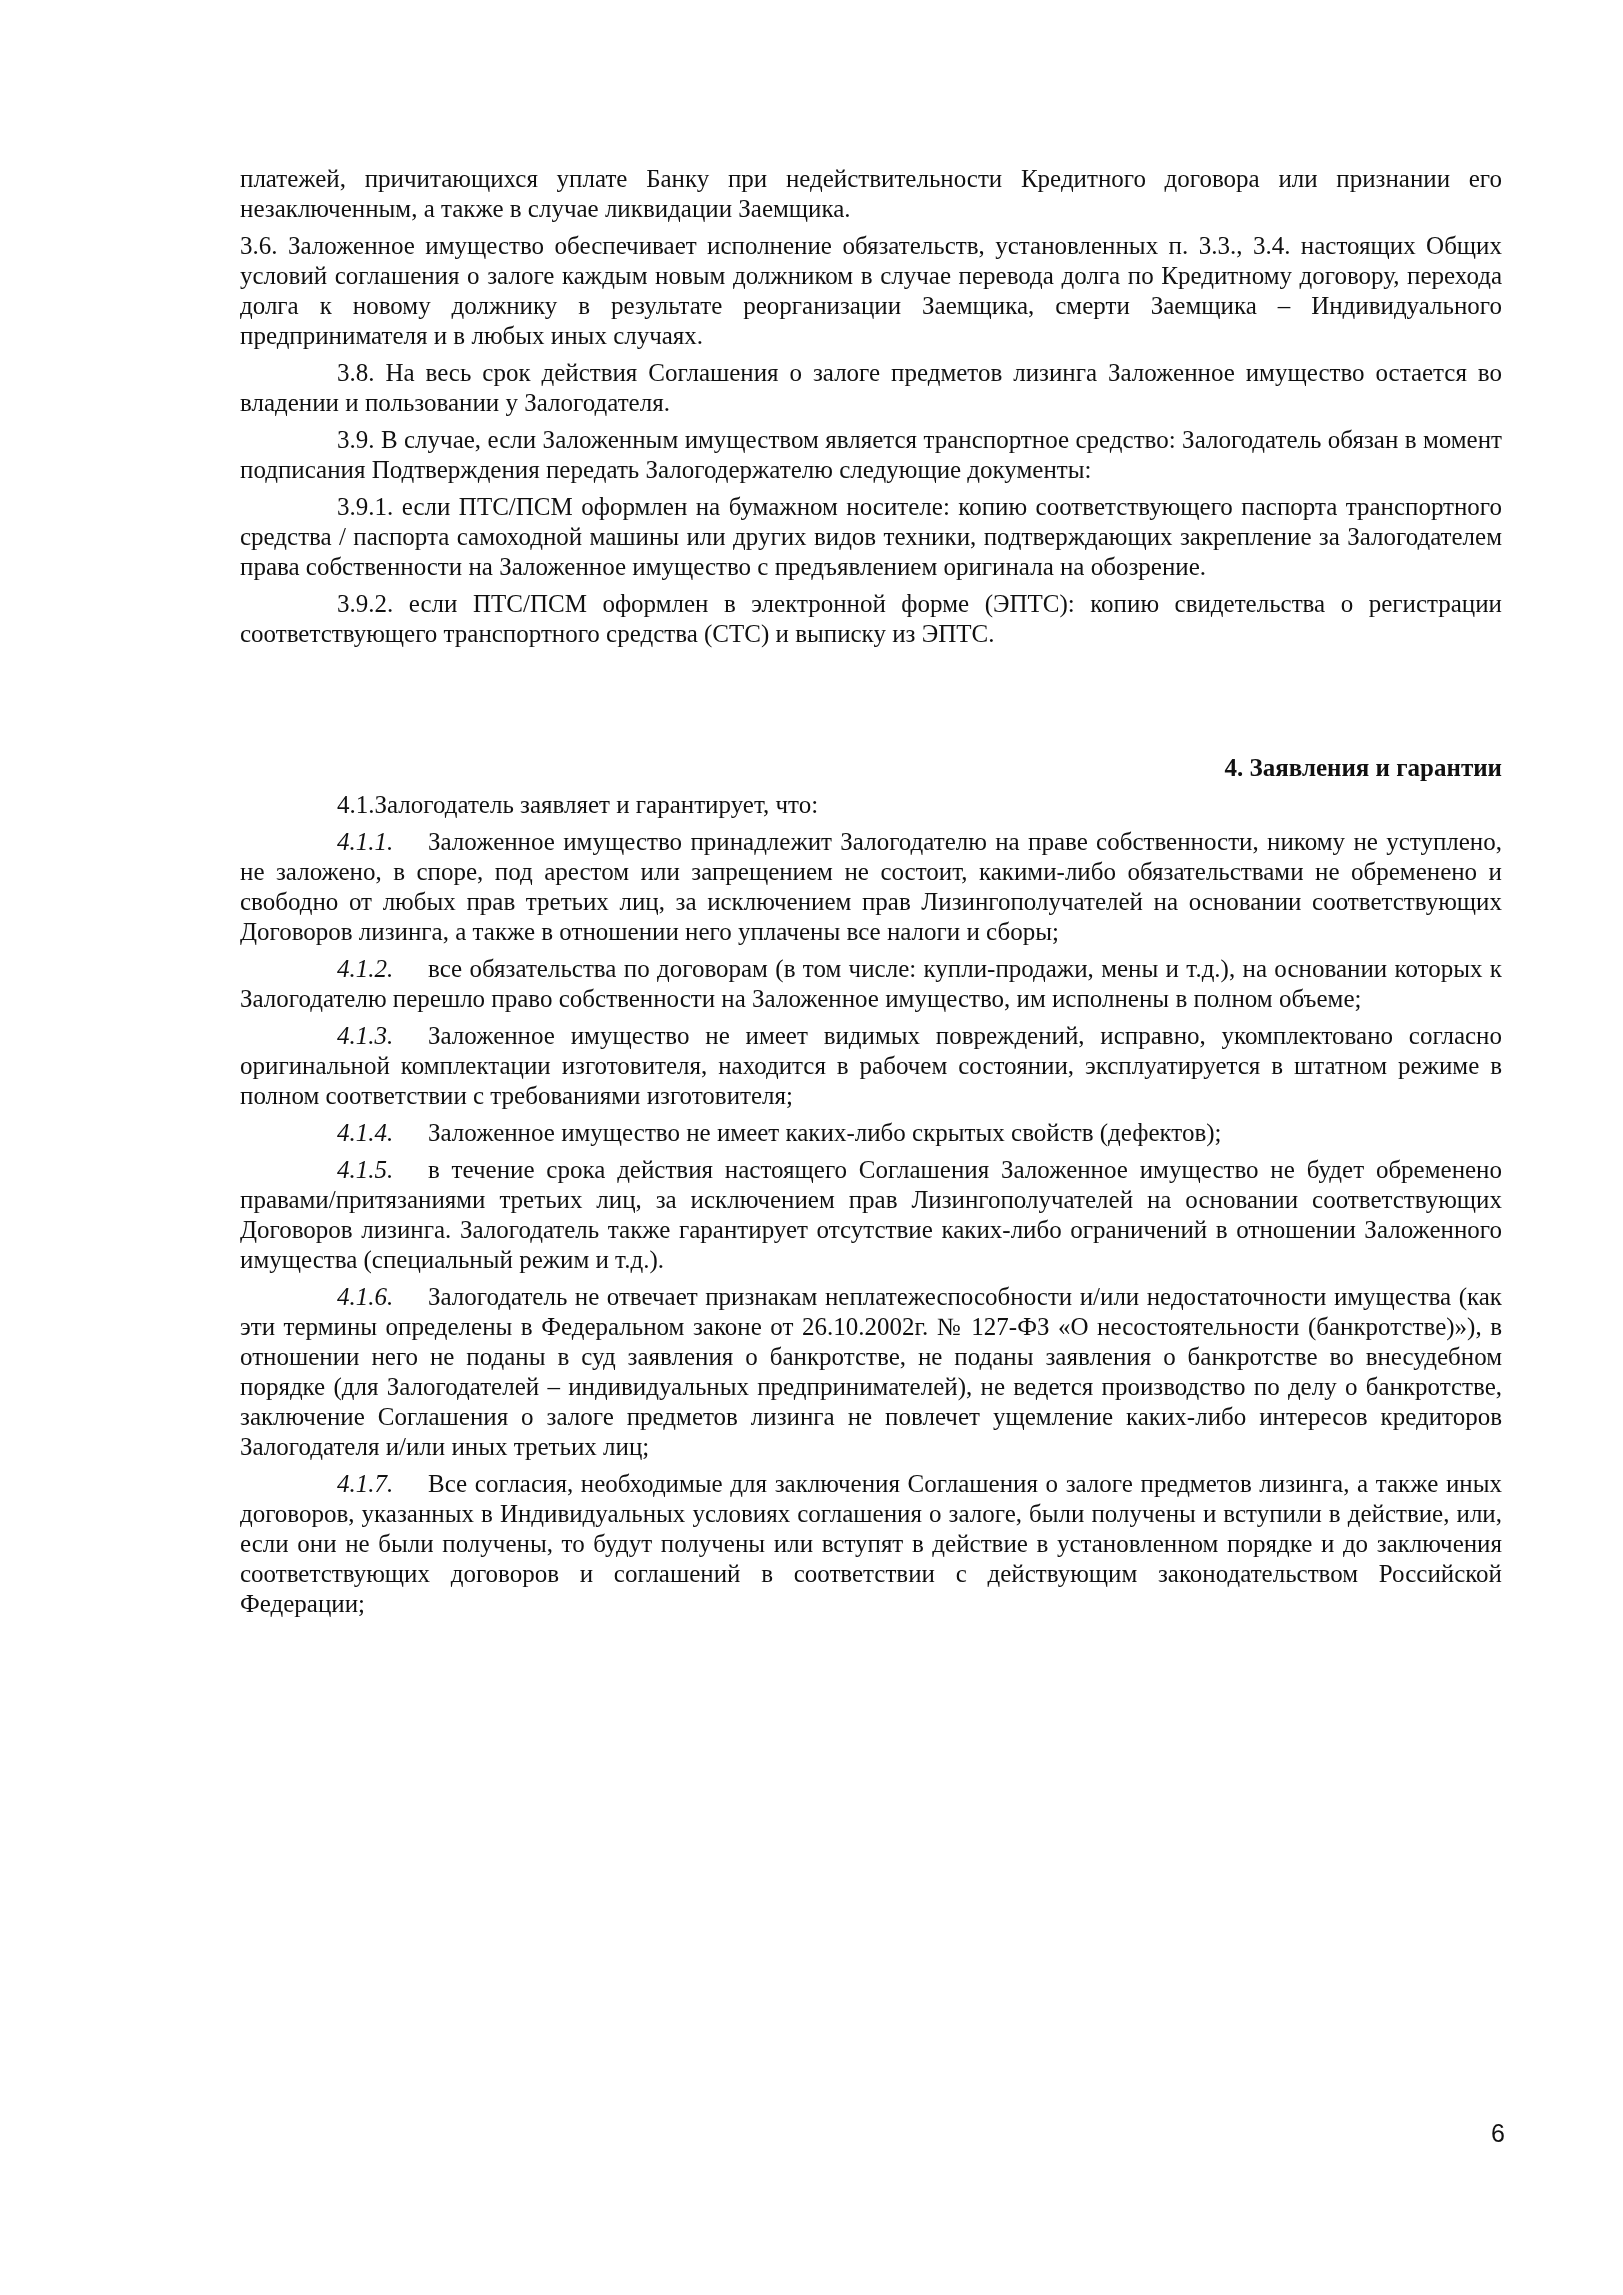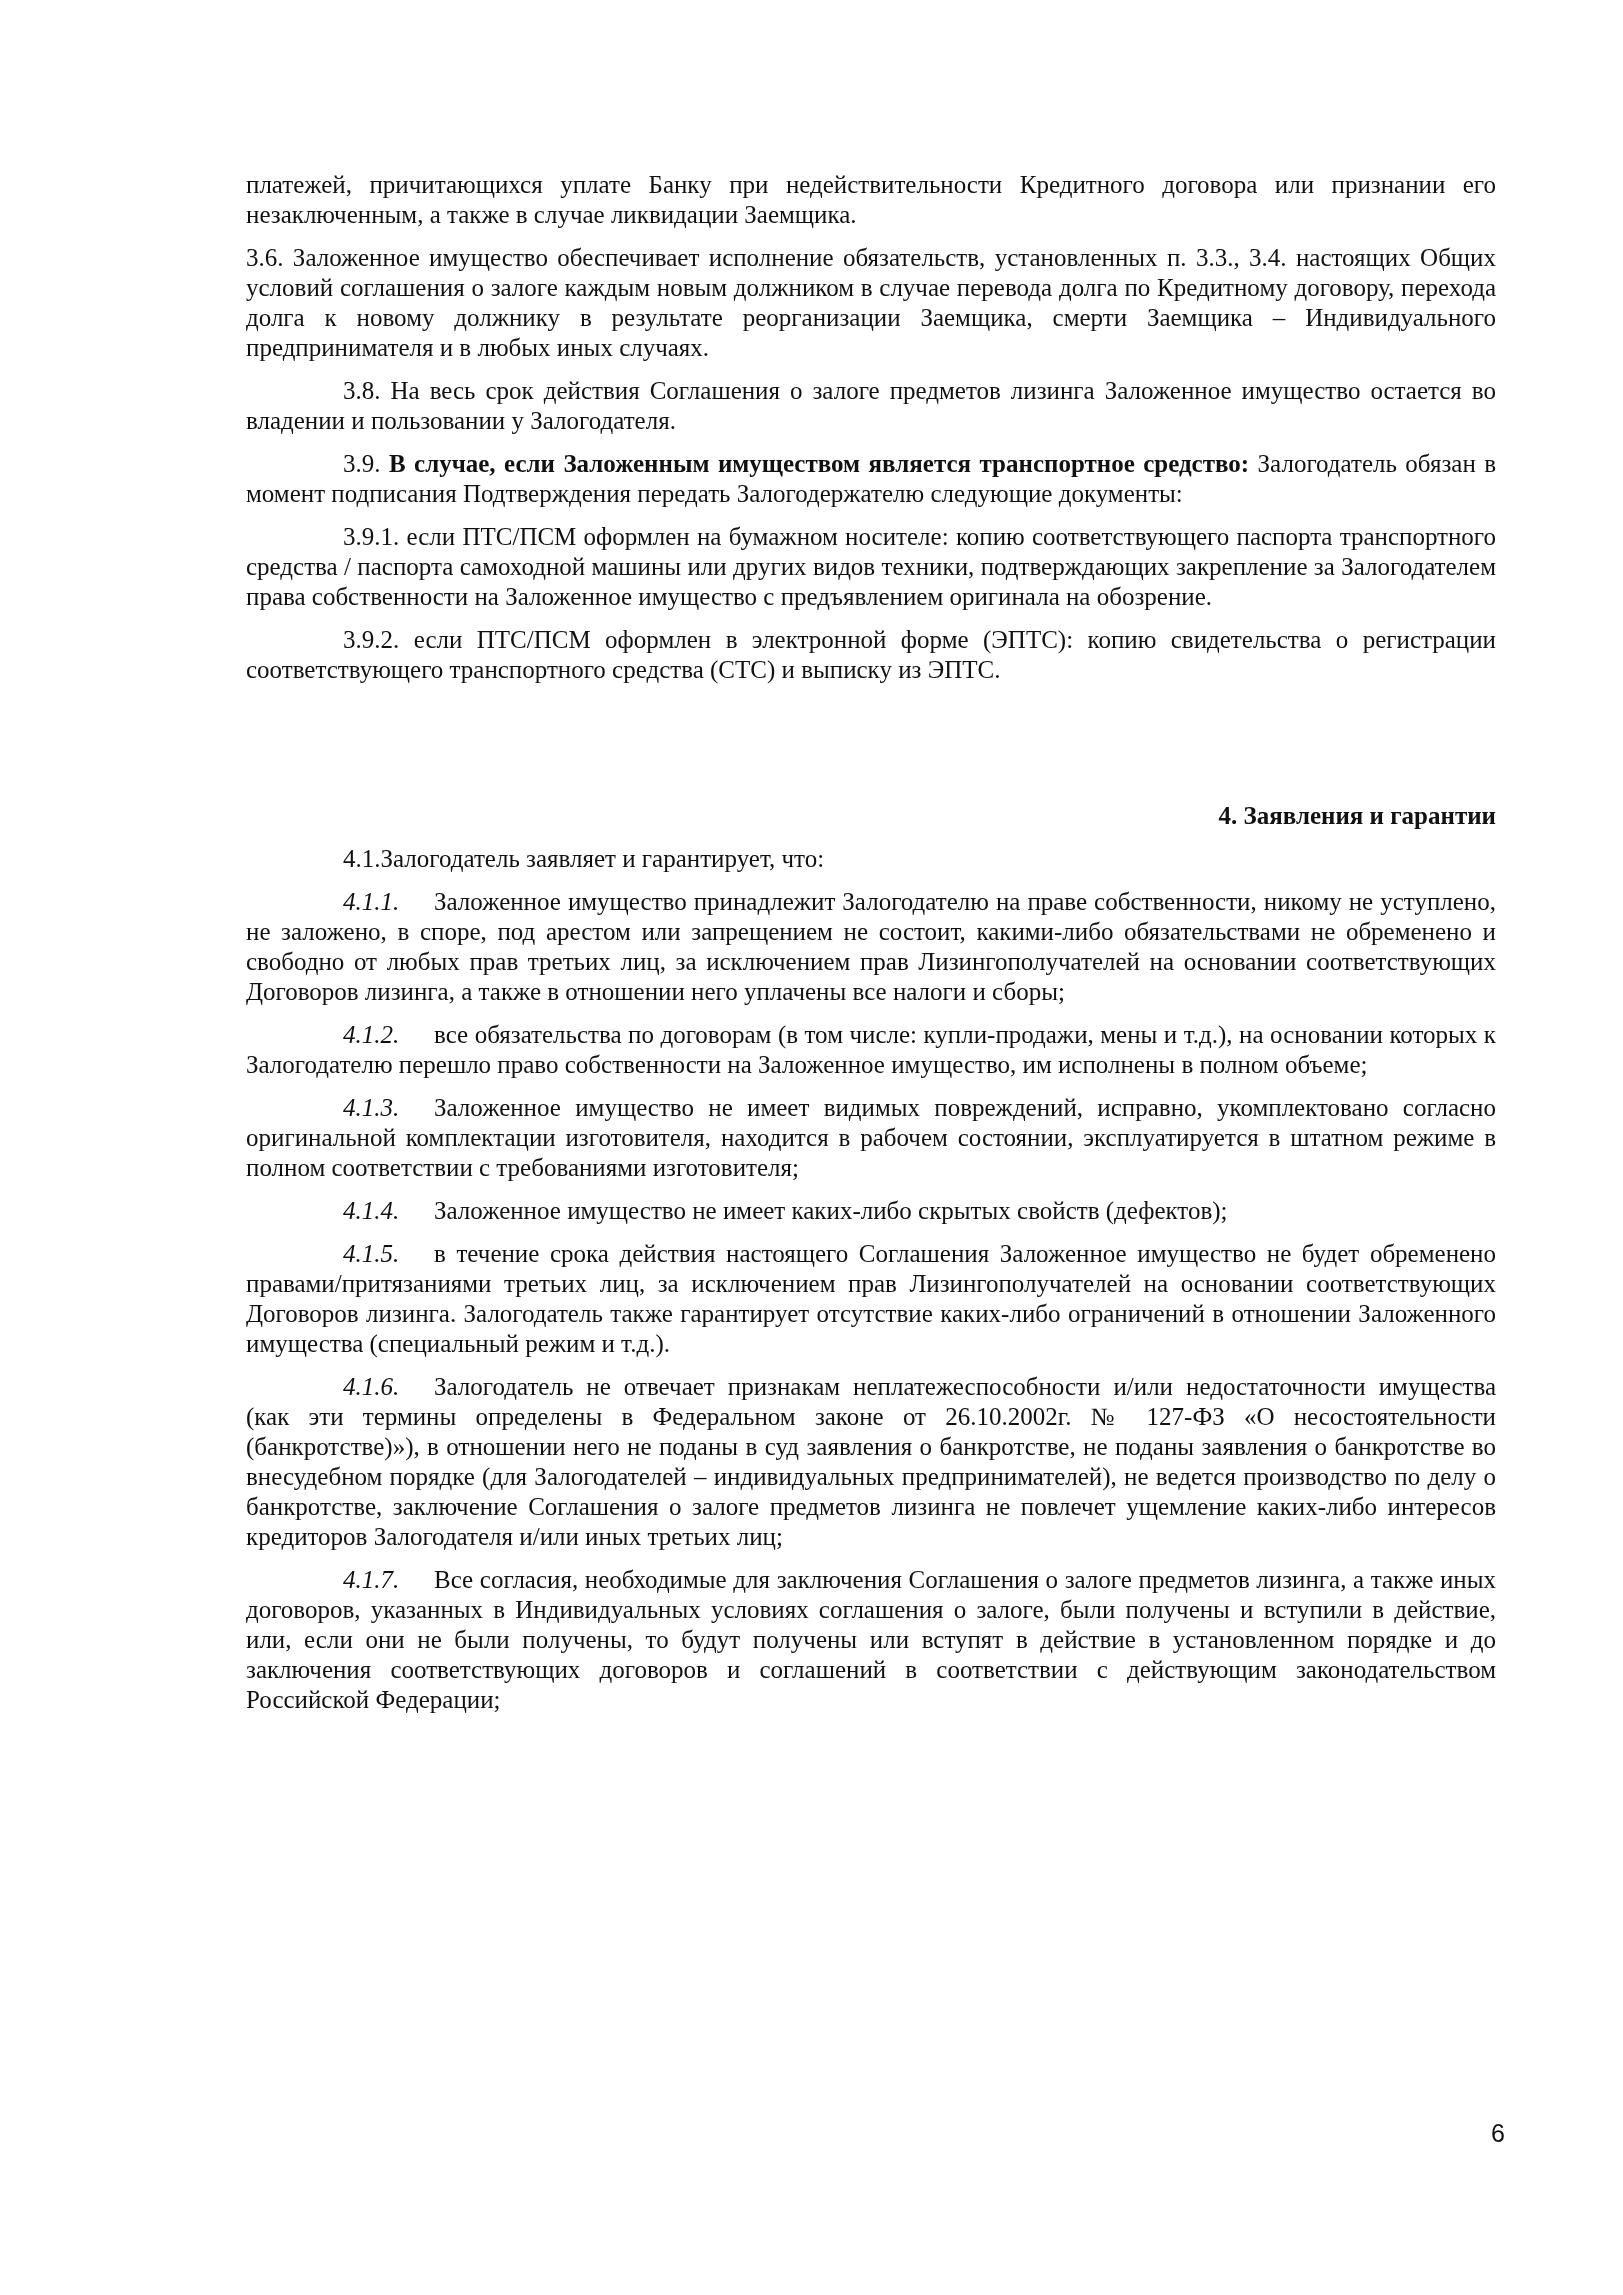"платежей, причитающихся уплате Банку при" .text-body p { margin: 13px -> 7px }
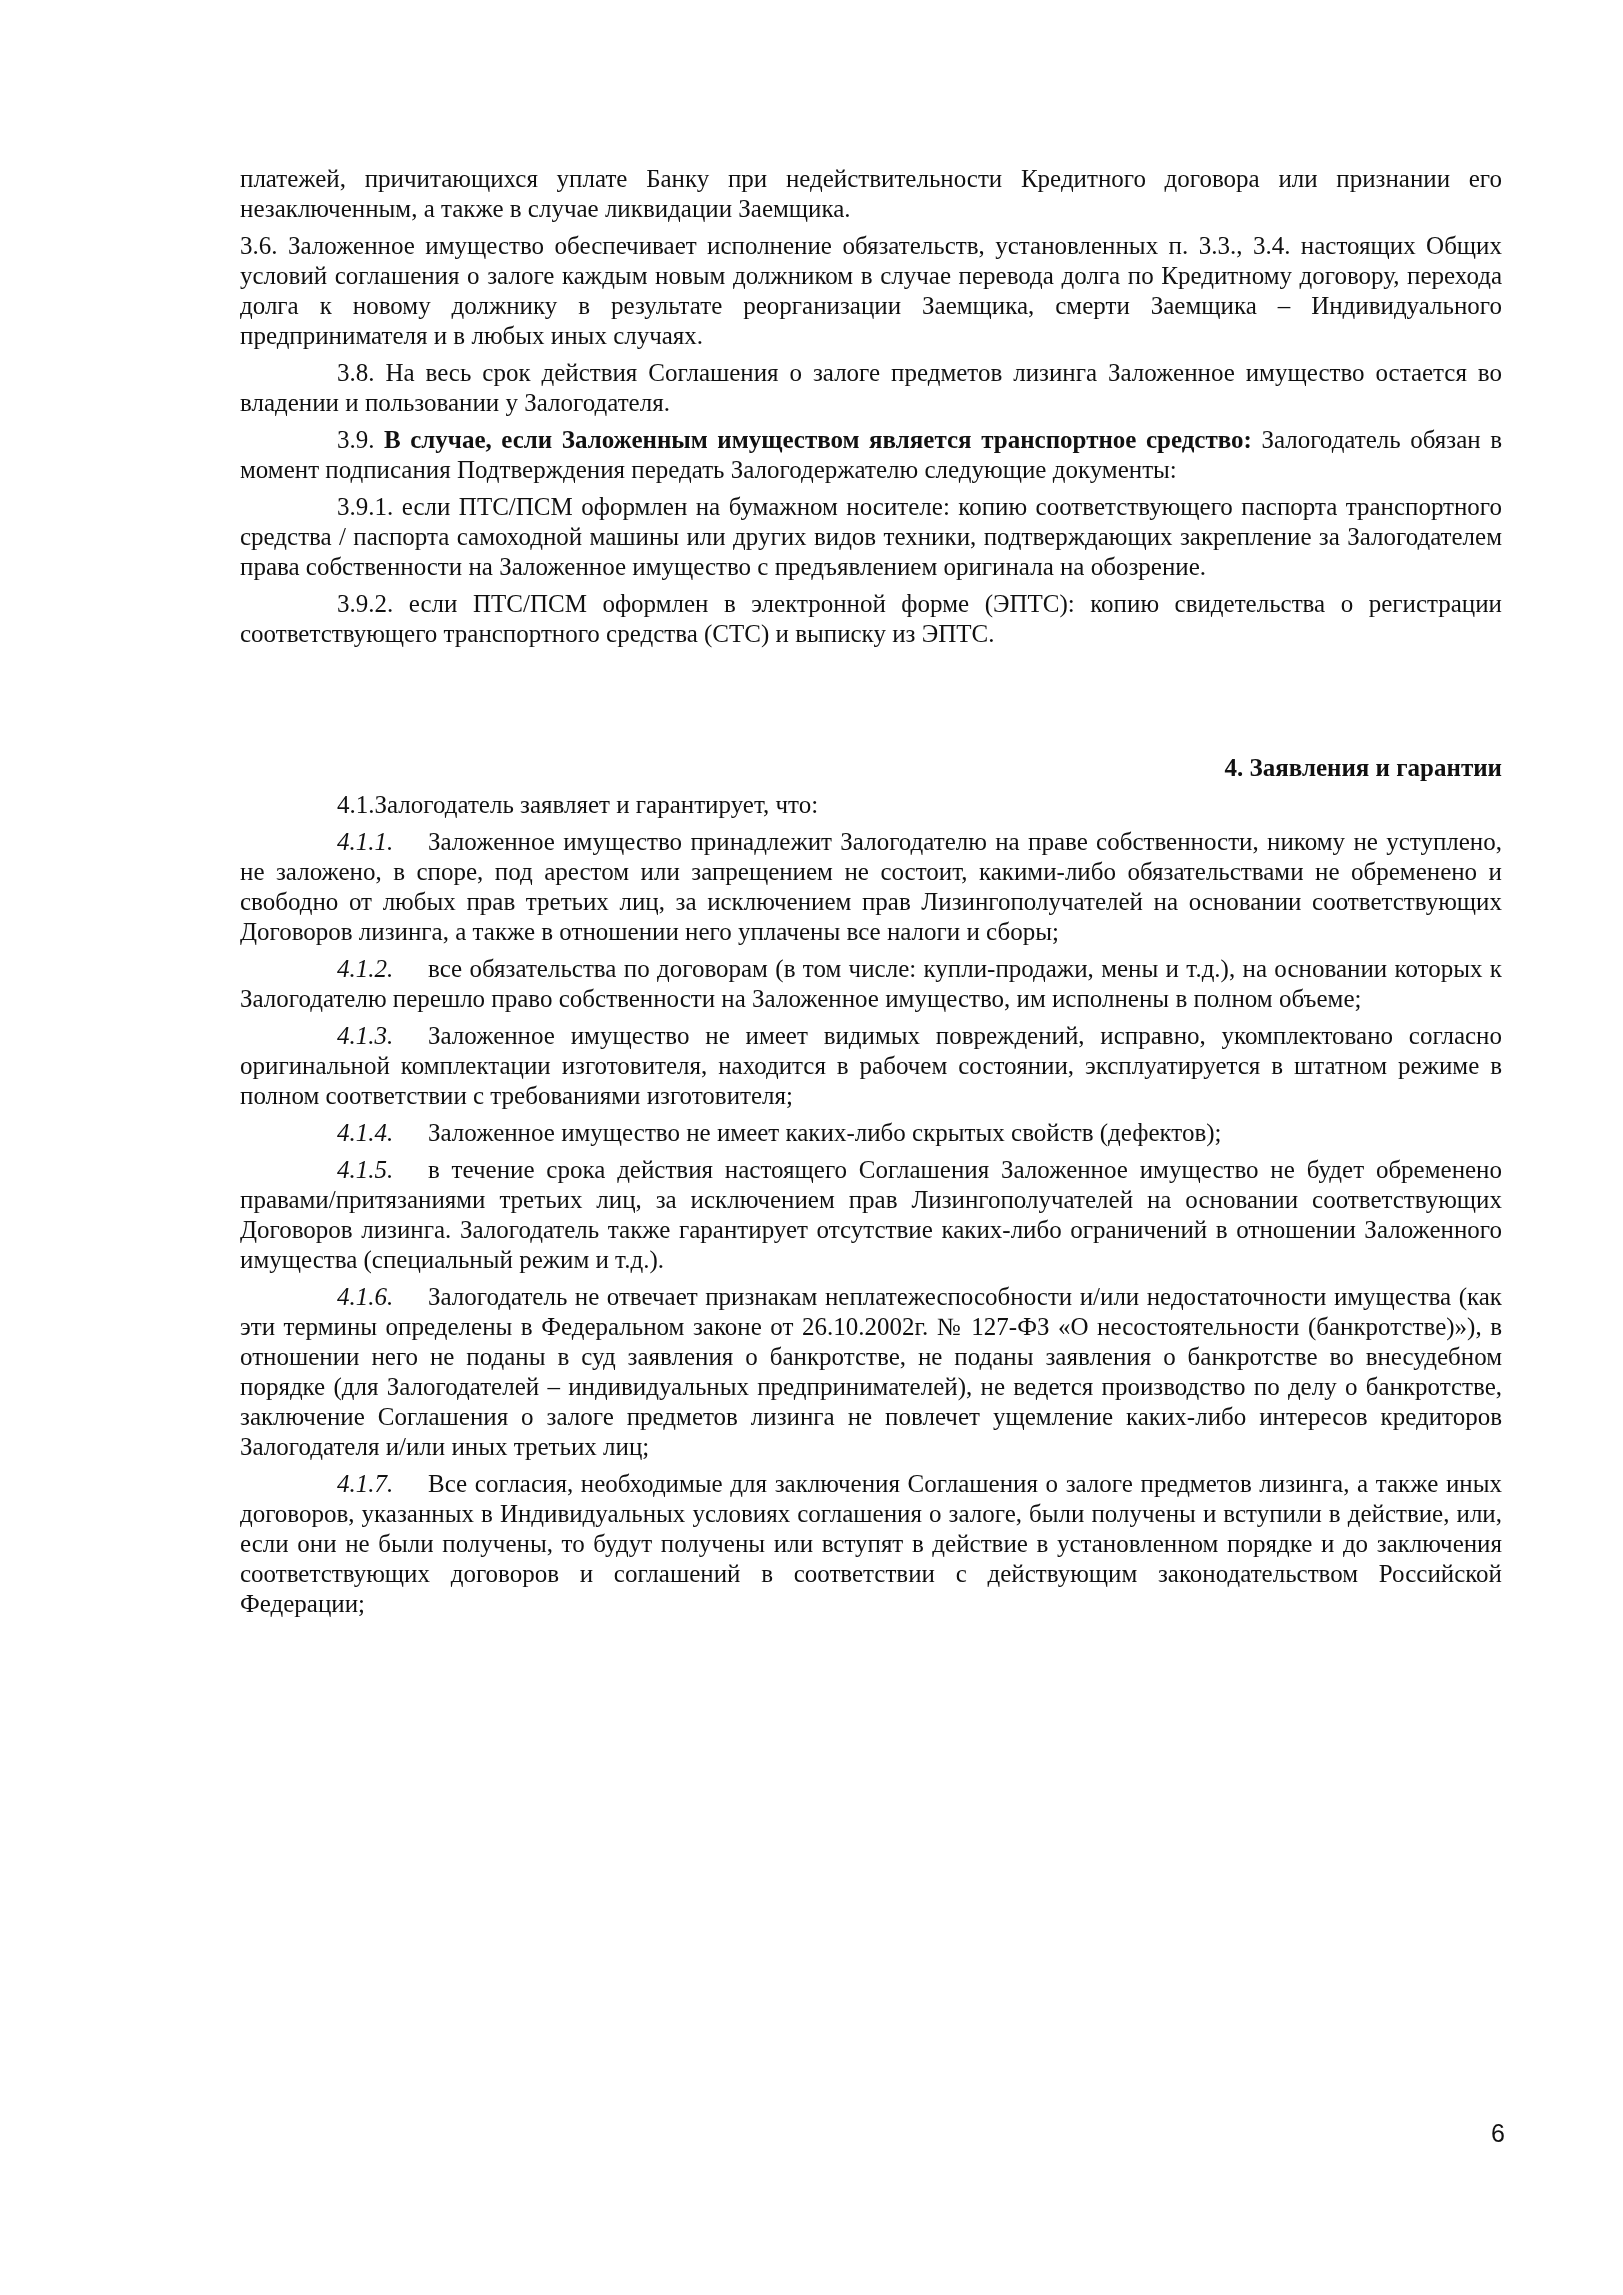"В случае, если Заложенным имуществом" .bold { font-weight: bold -> normal }
